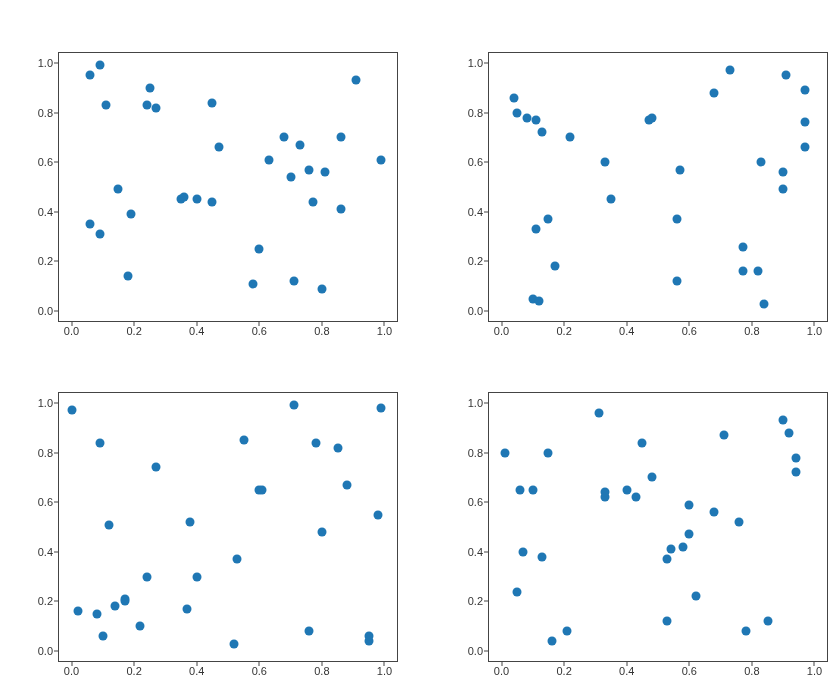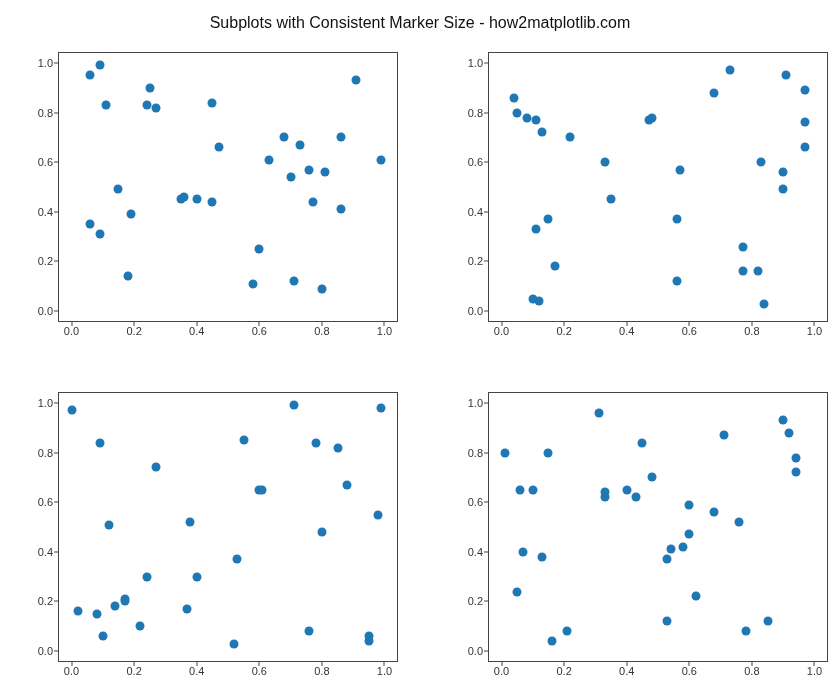"Subplots with Consistent Marker Size" div.title { html: <div>Subplots with Consistent Marker Size - how2matplotlib.com</div> -> none }
